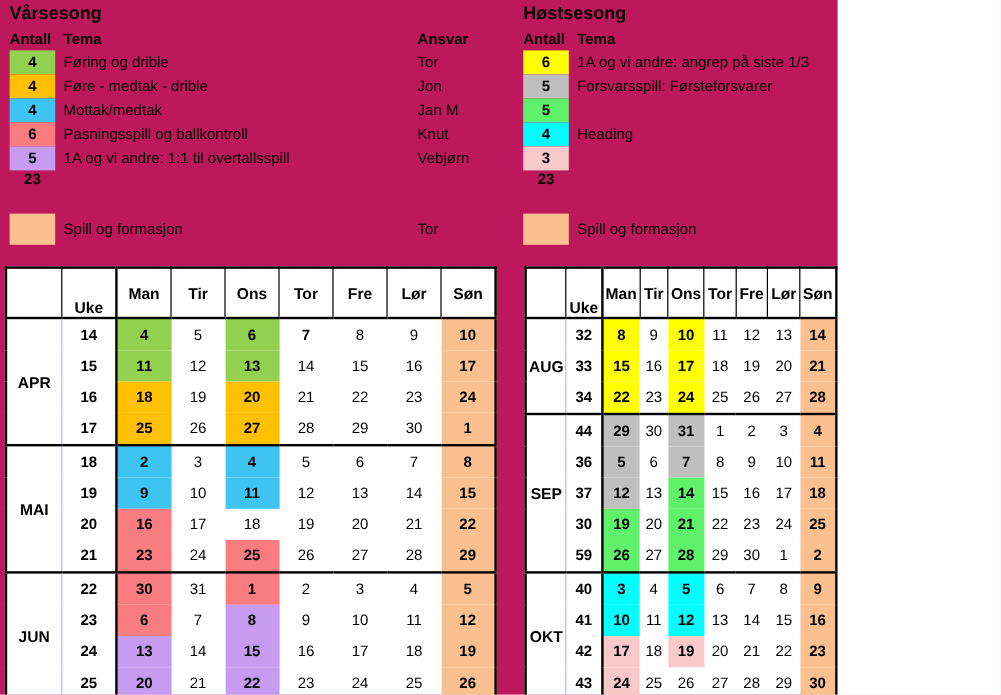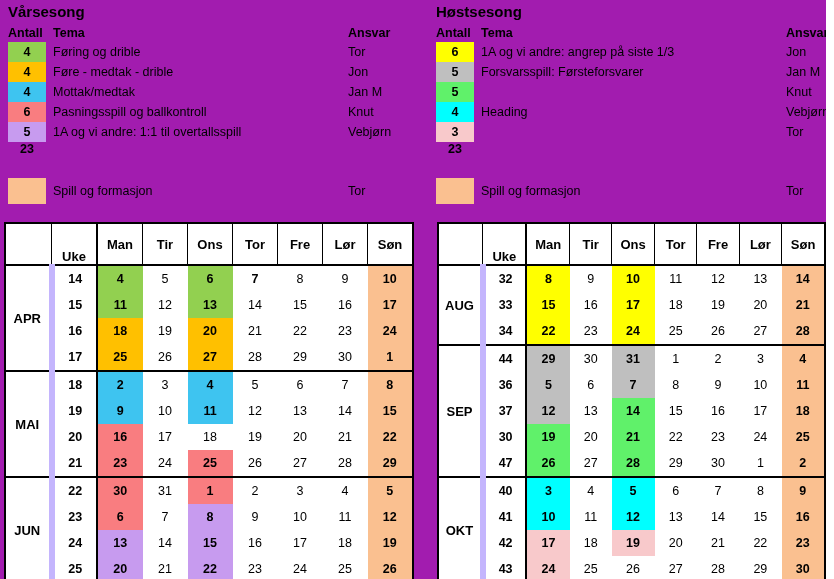"Vårsesong" .sheet { background: #a21caf -> #be185d; width: 826px -> 698px }
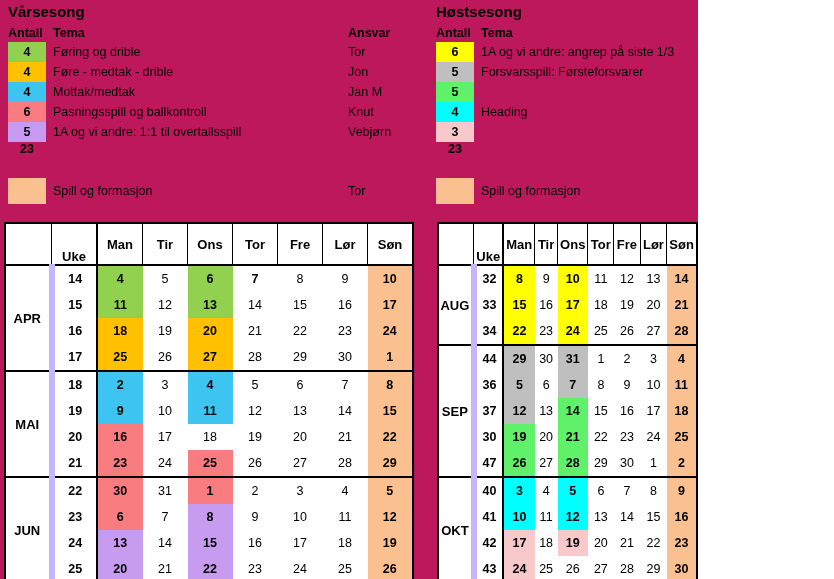"AUG" td.month-cell { border-right: 6px solid #c4b5fd -> 1px solid #c4b5fd }
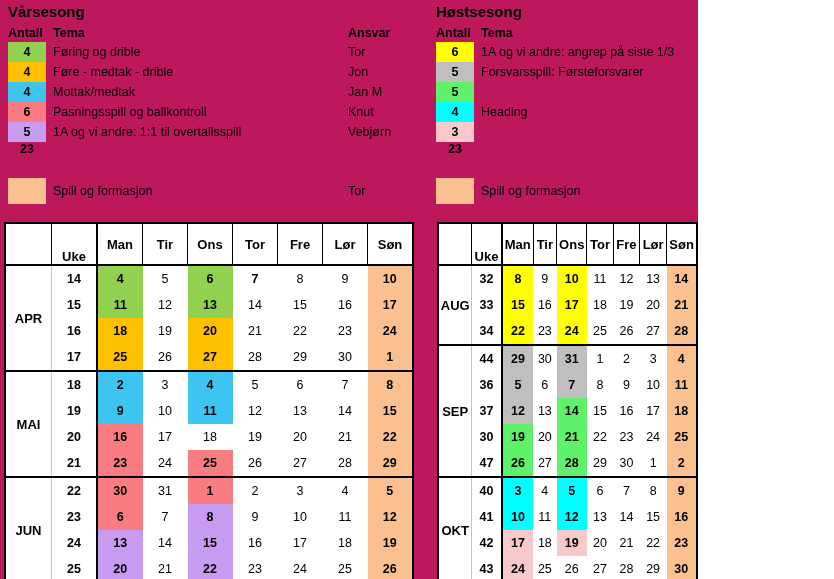"47" td.uke-cell { text: 47 -> 59 }
